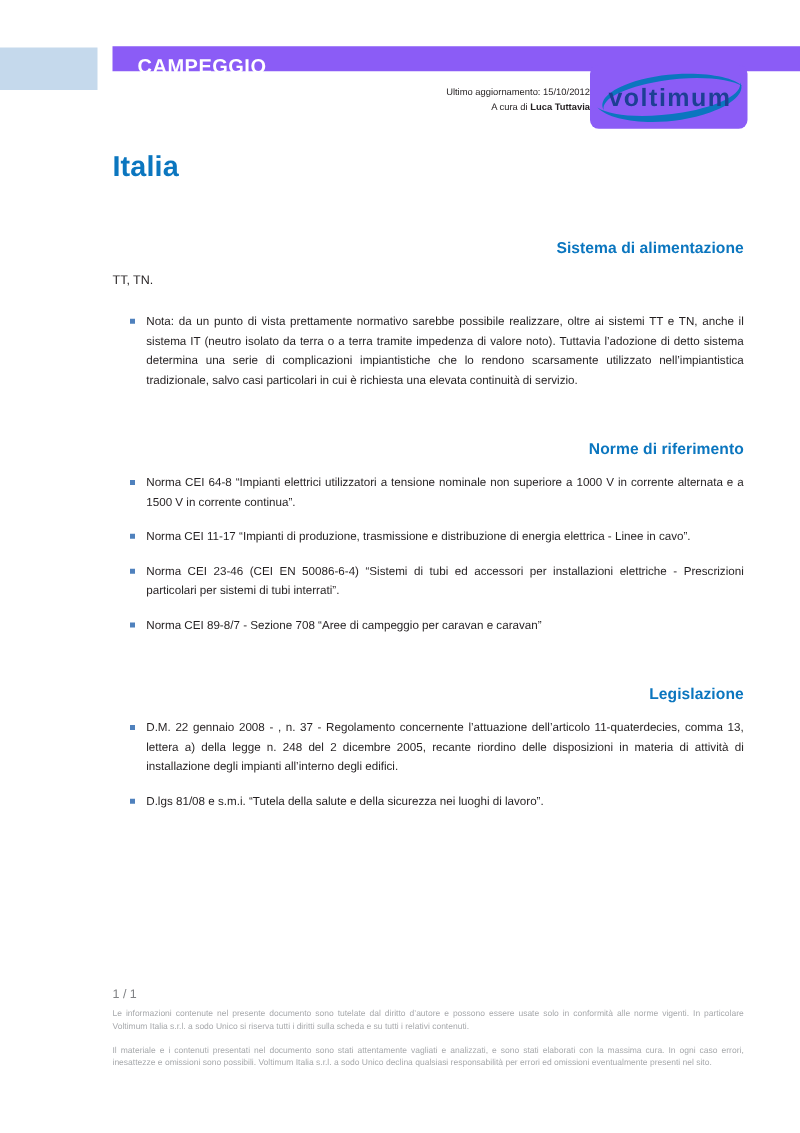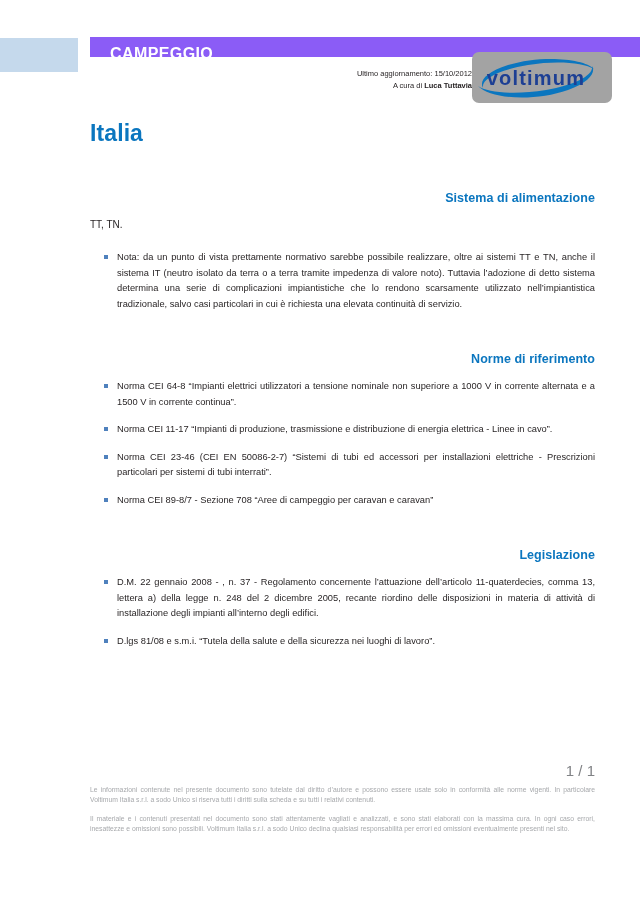"voltimum" .logo { background: #a3a3a3 -> #8b5cf6; width: 140px -> 126px }
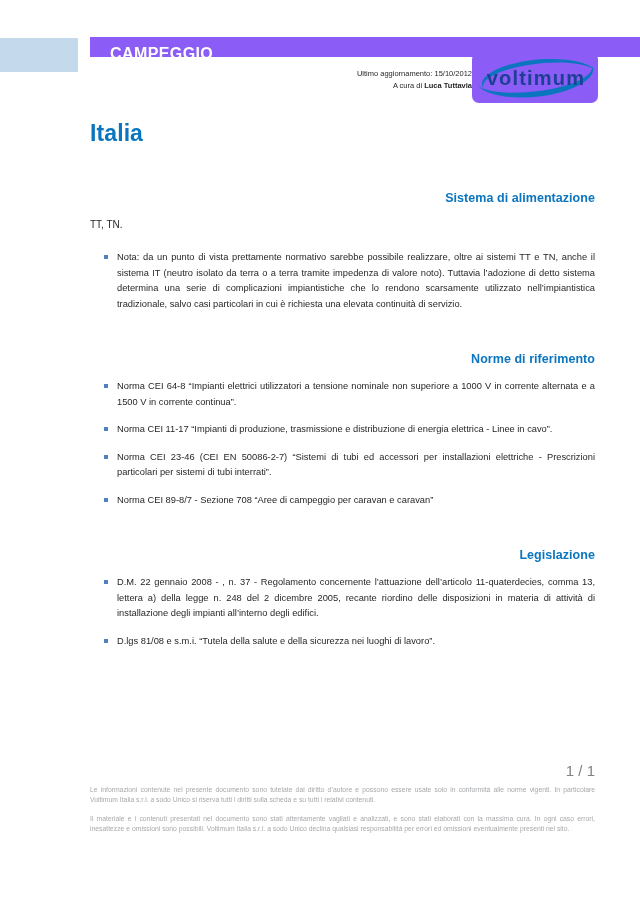"Norma CEI 23-46 (CEI EN" li { text: 50086-2-7 -> 50086-6-4 }
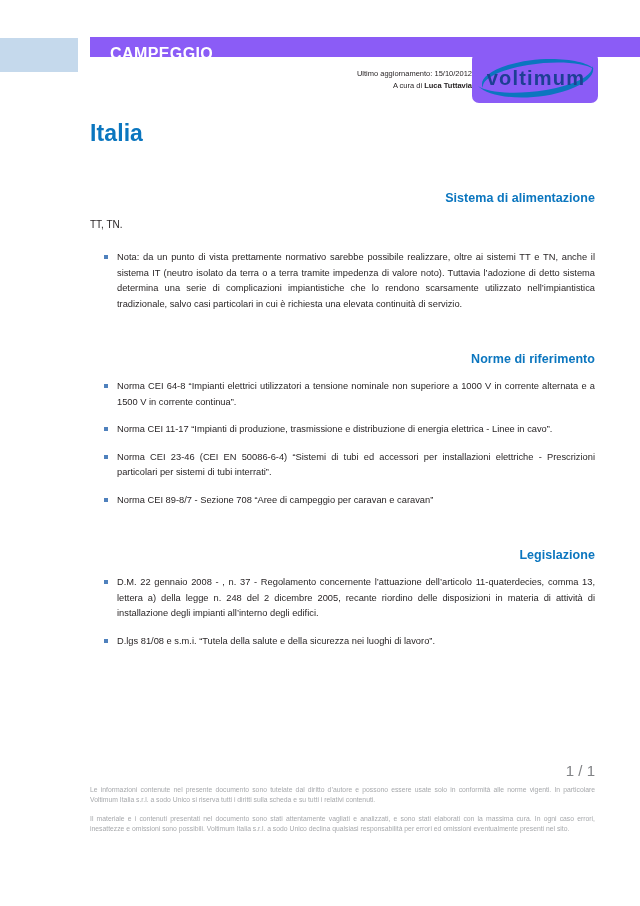"1 / 1" .page-number { font-size: 15px -> 10px; margin-top: none -> 28px; text-align: right -> none }
